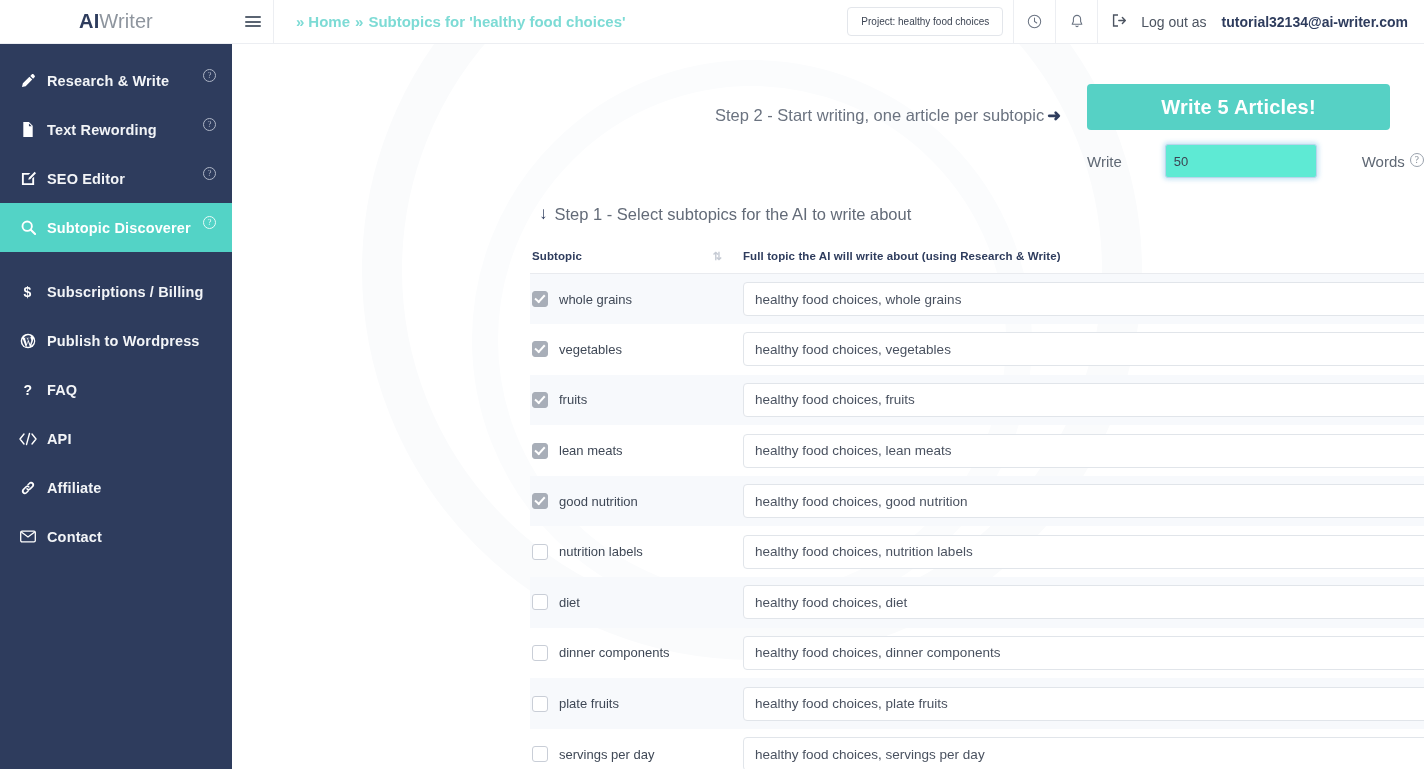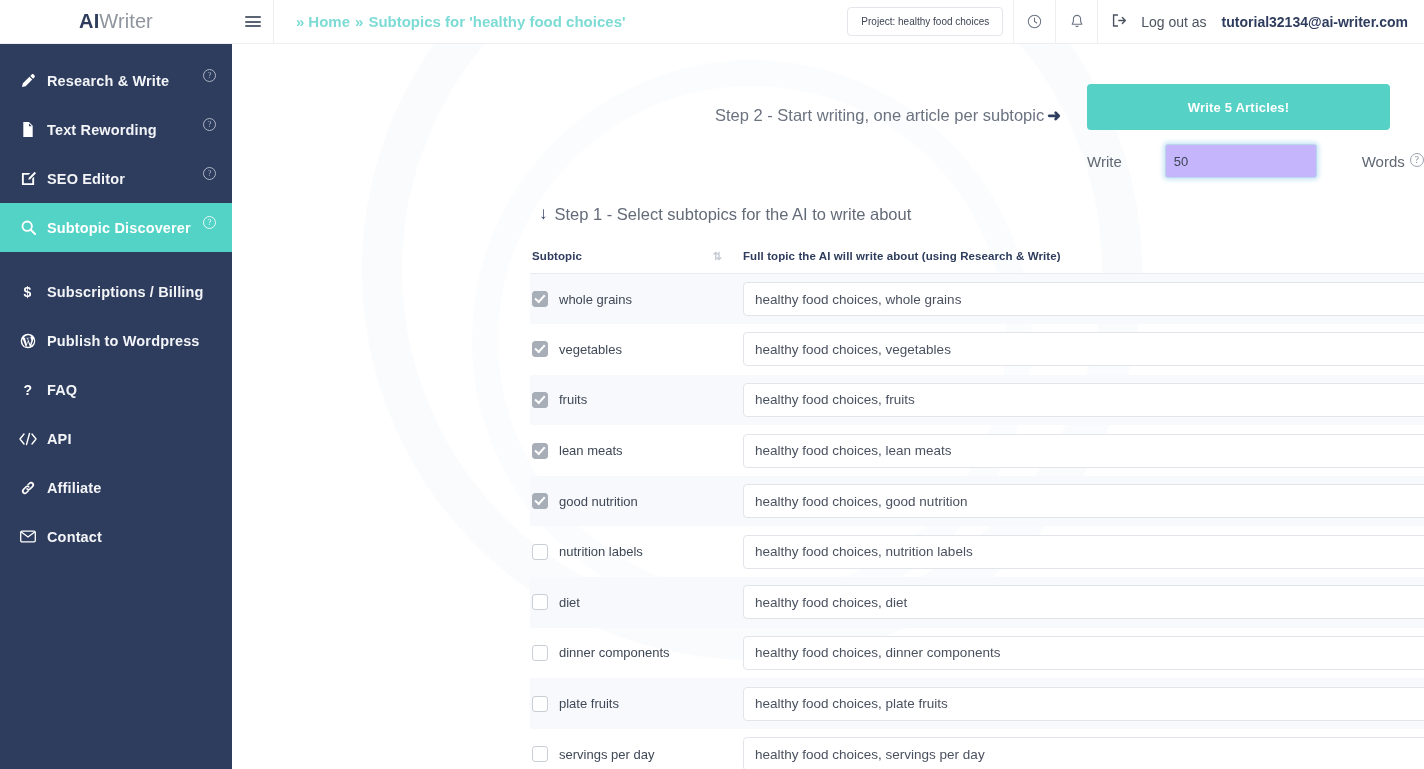"Write 5 Articles!" .write-btn { font-size: 13px -> 20px }
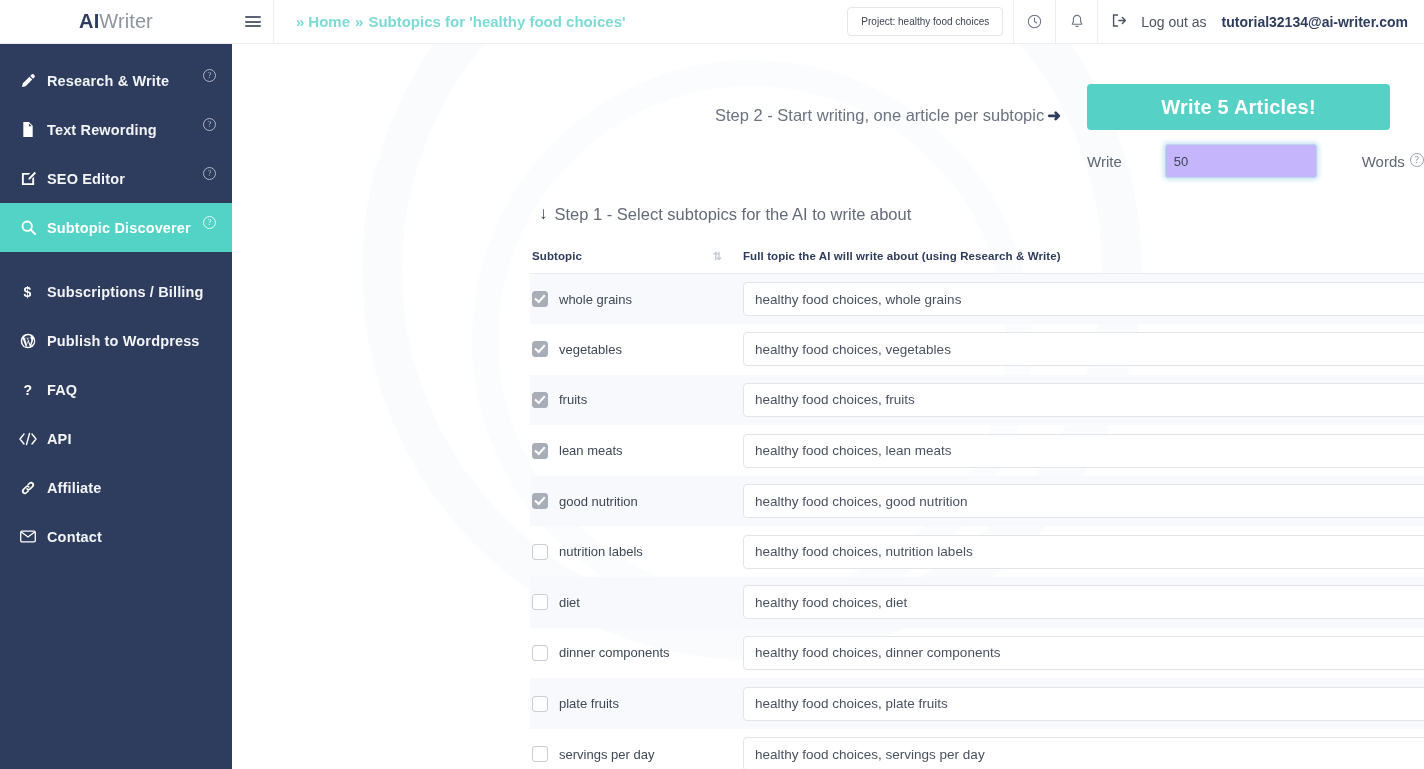"50" .w-input { background: #c4b5fd -> #5eead4 }
